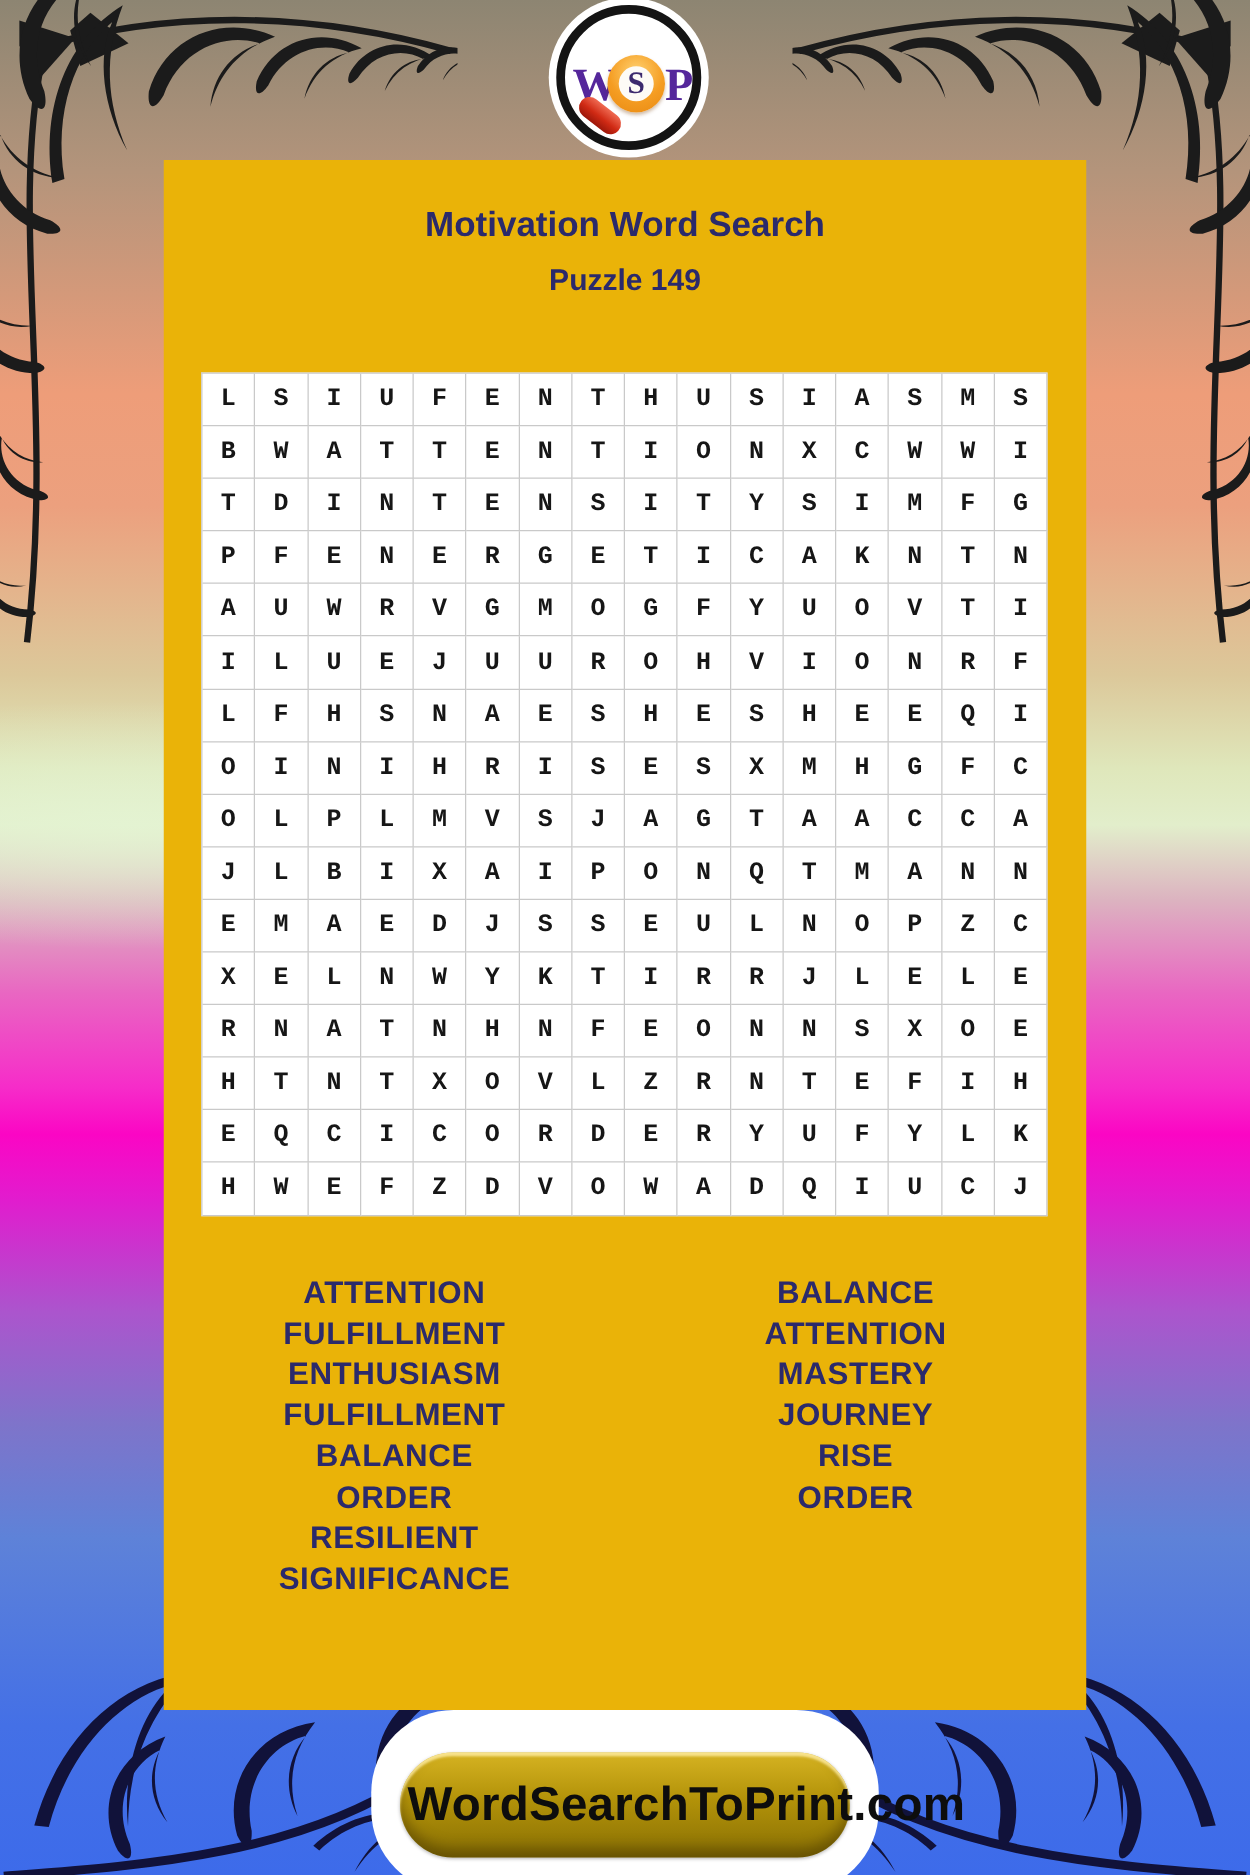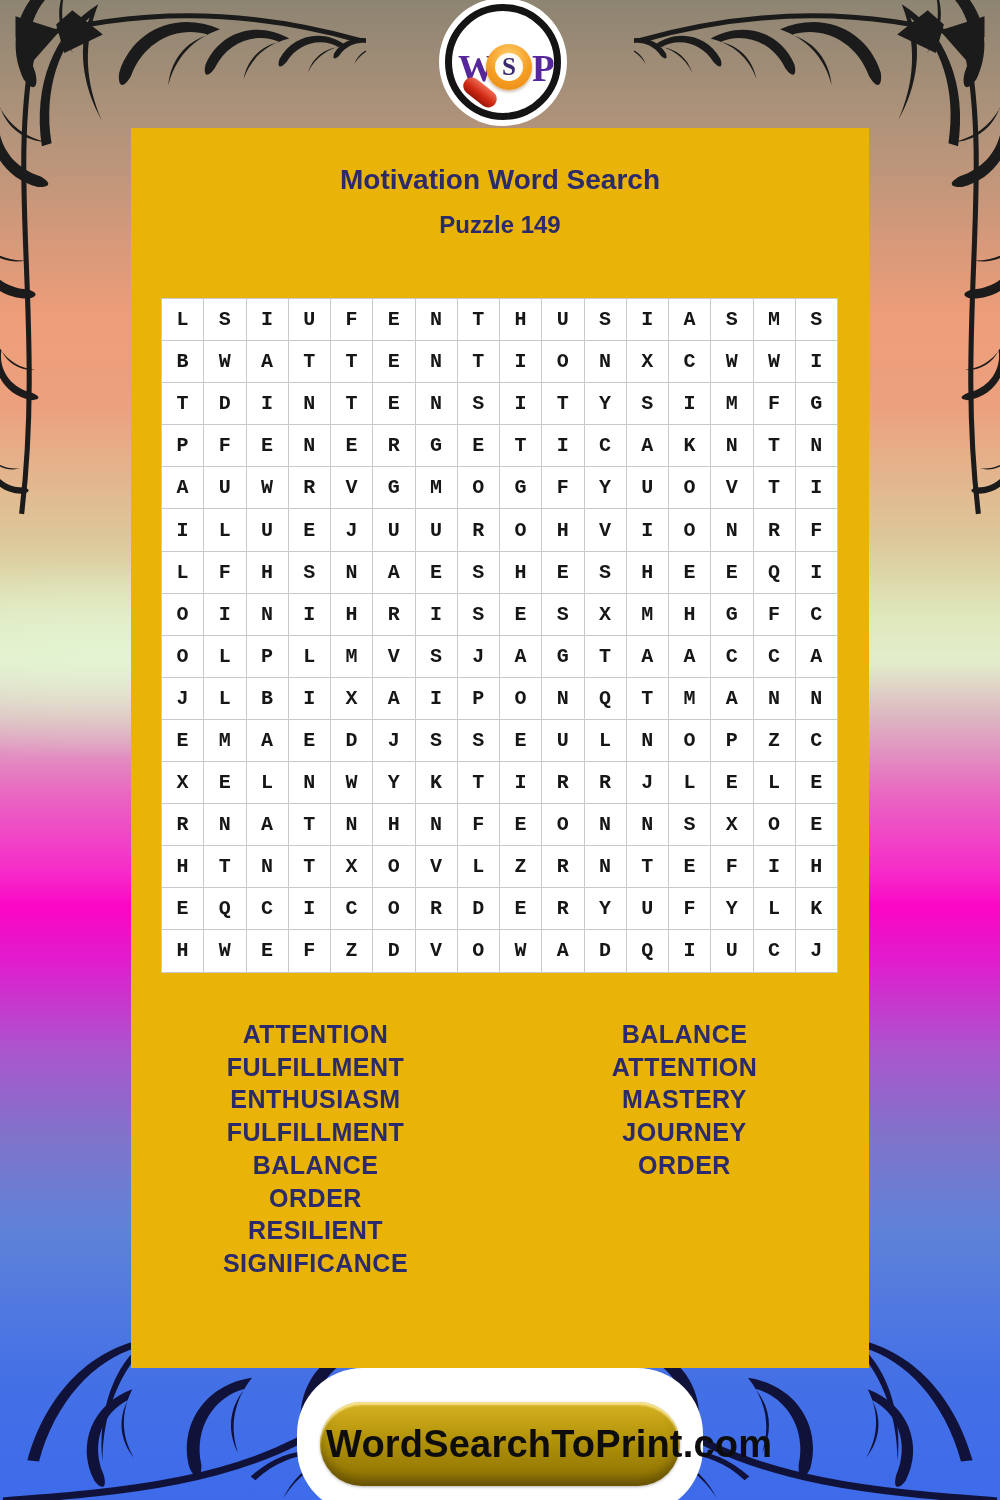"RISE" div.word-item { html: none -> <div>RISE</div> }
